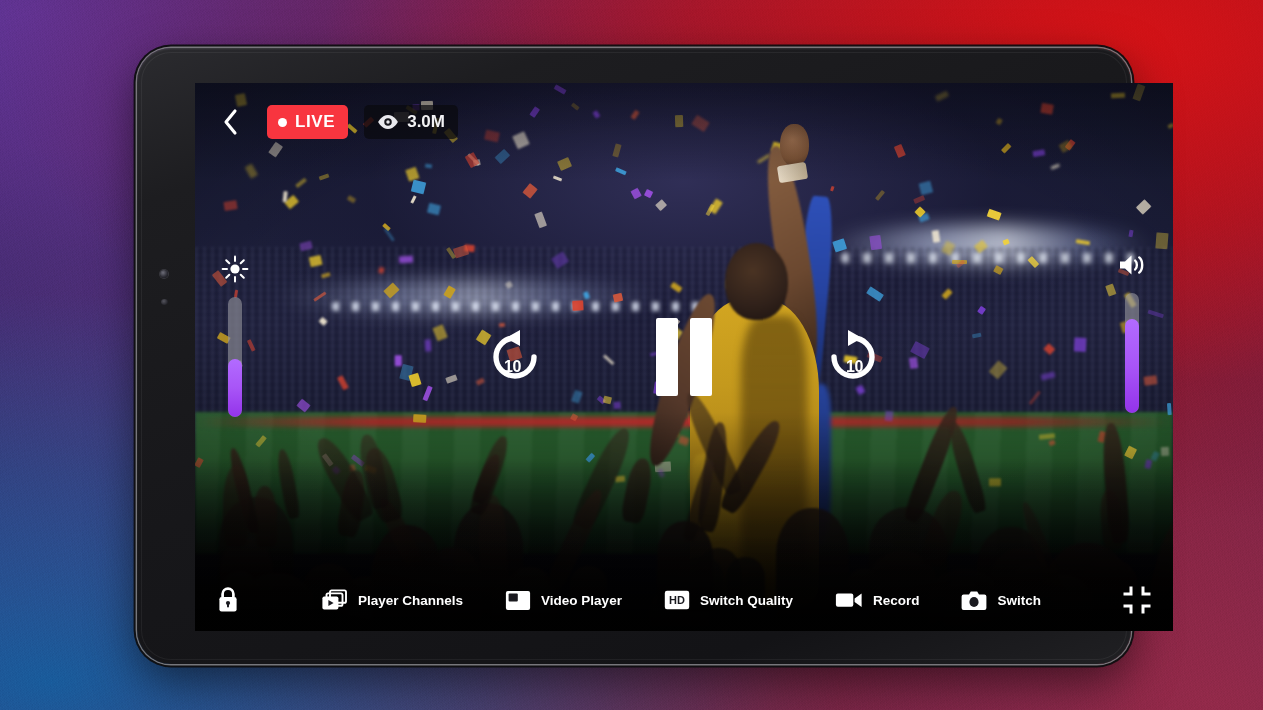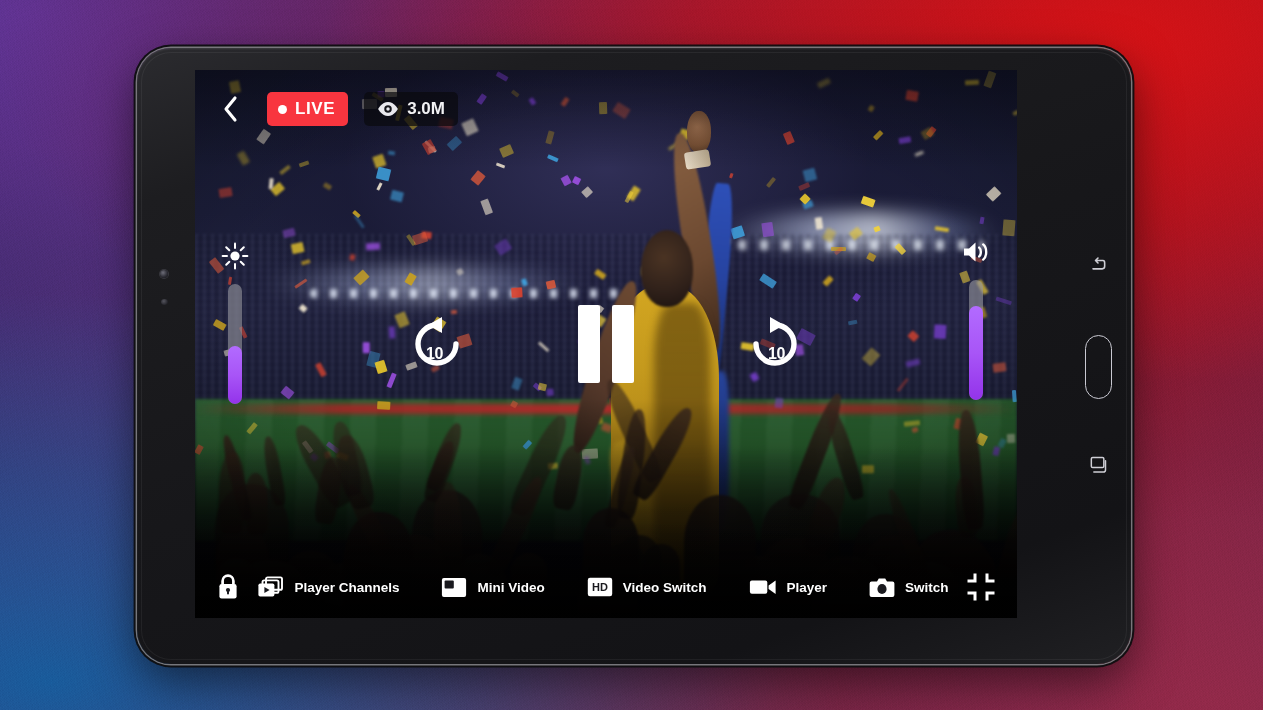"LIVE" #screen { top: 22px -> 35px; width: 822px -> 978px }
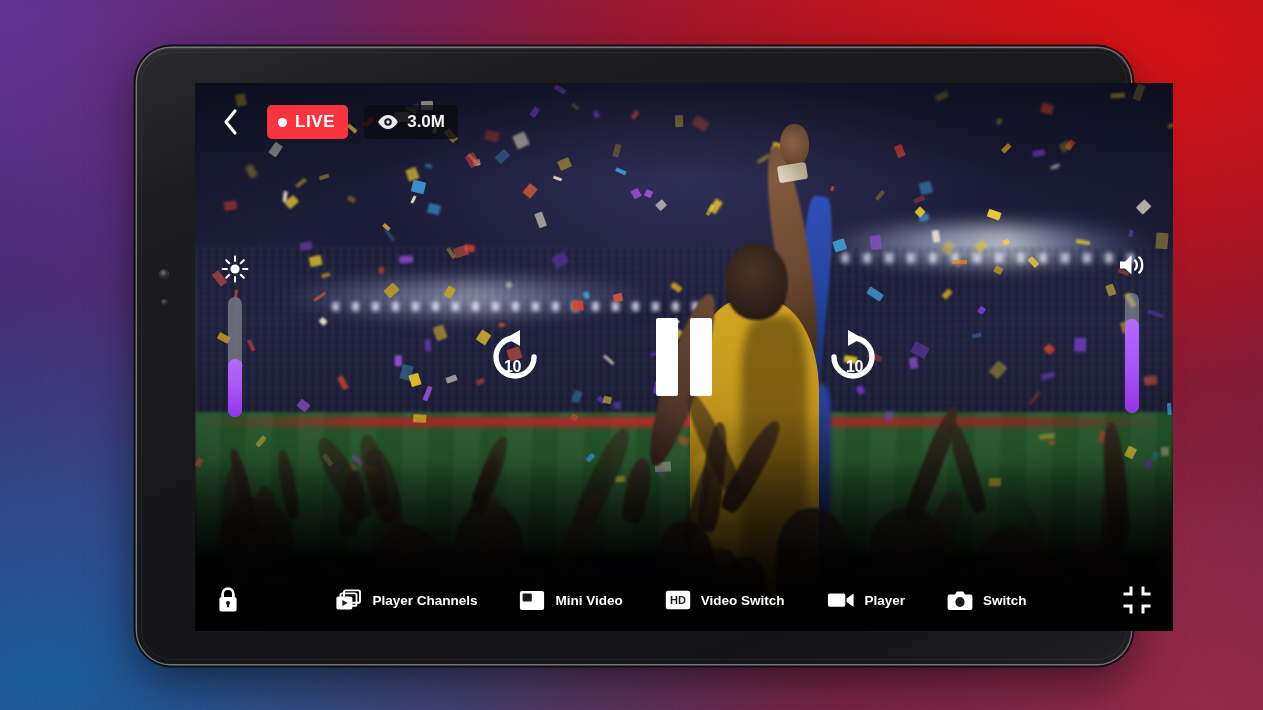"Mini Video" span { text: Mini Video -> Video Player }
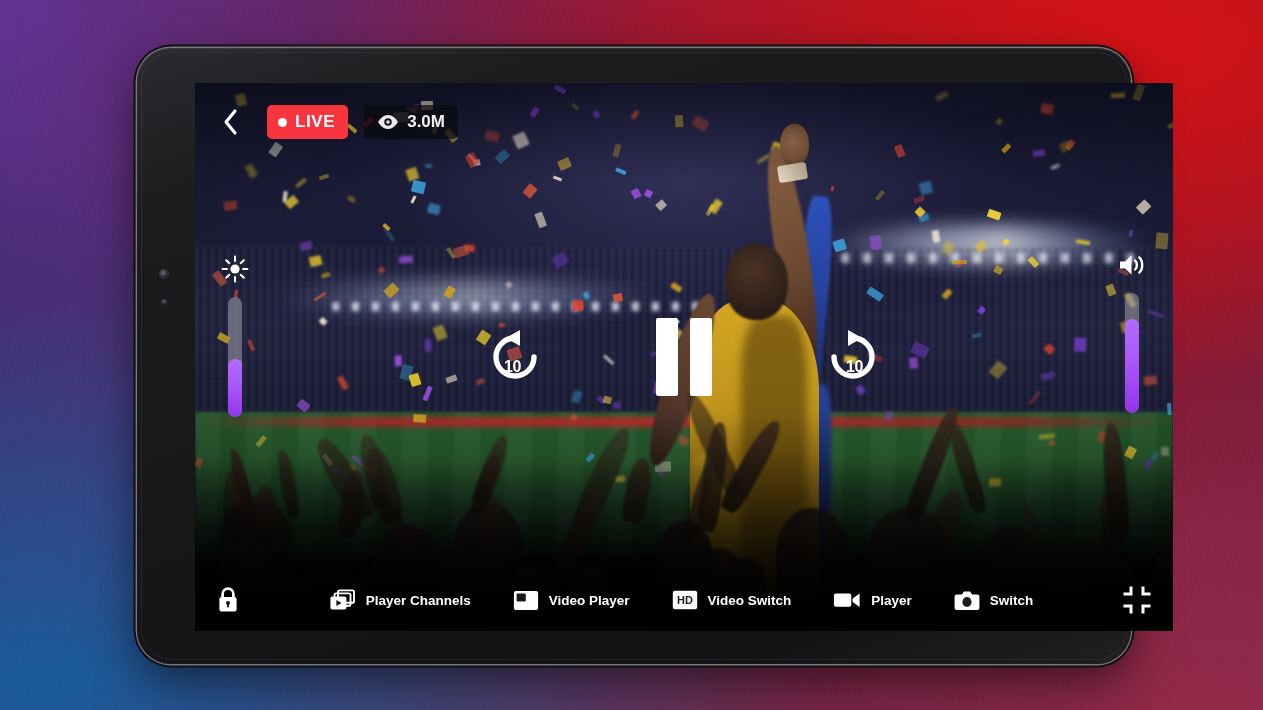"Video Switch" span { text: Video Switch -> Switch Quality }
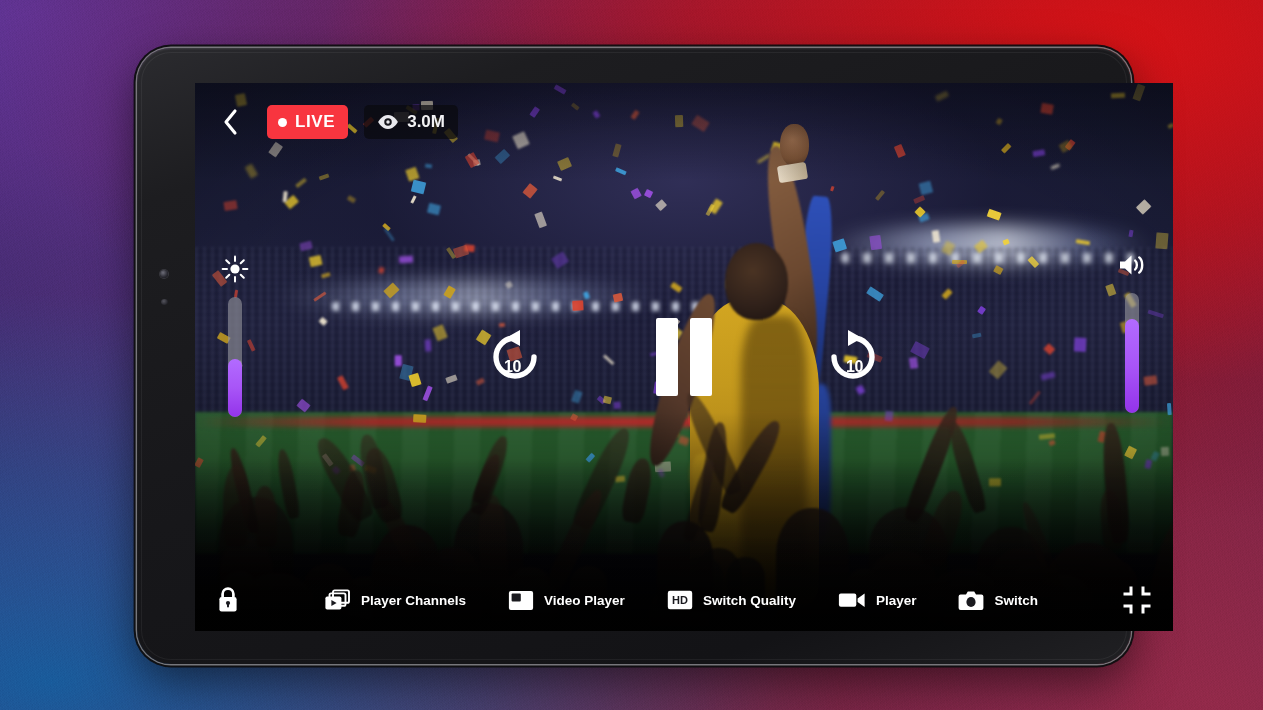"Player" span { text: Player -> Record }
